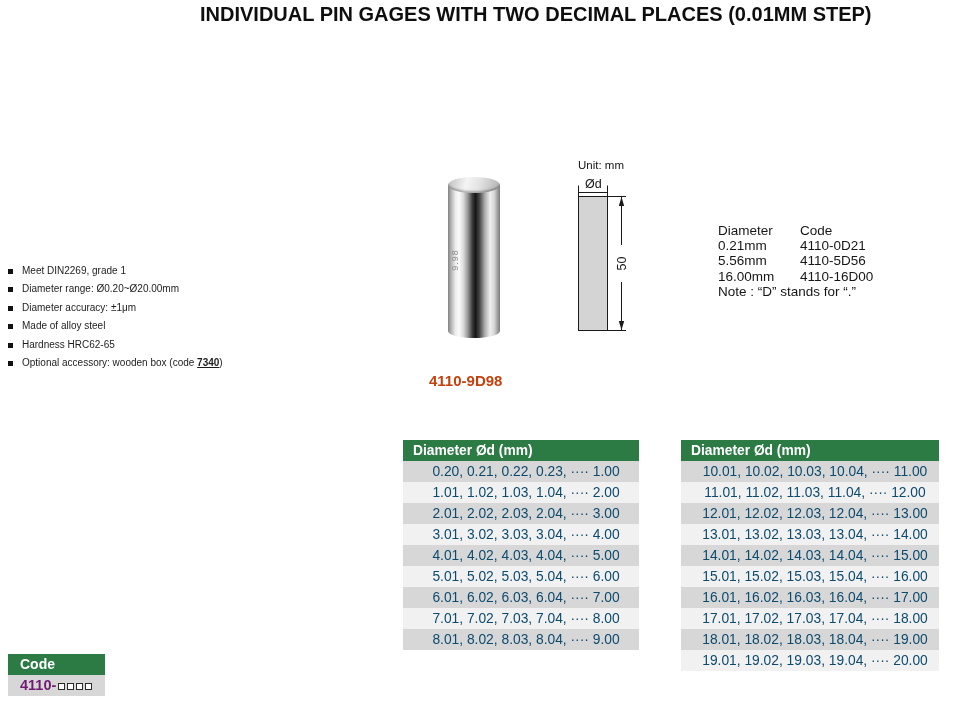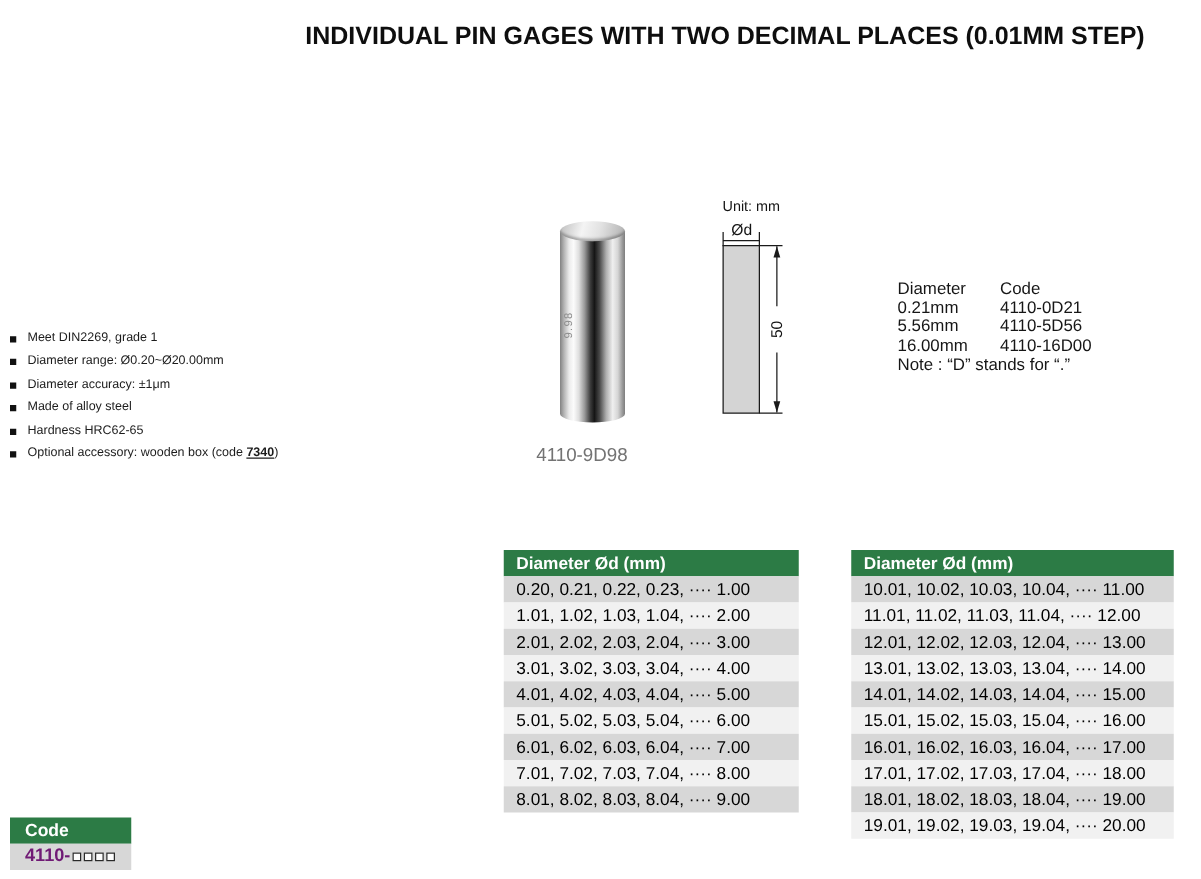"INDIVIDUAL PIN GAGES WITH TWO" .page-title { text-align: center -> left; top: 18px -> 3px }
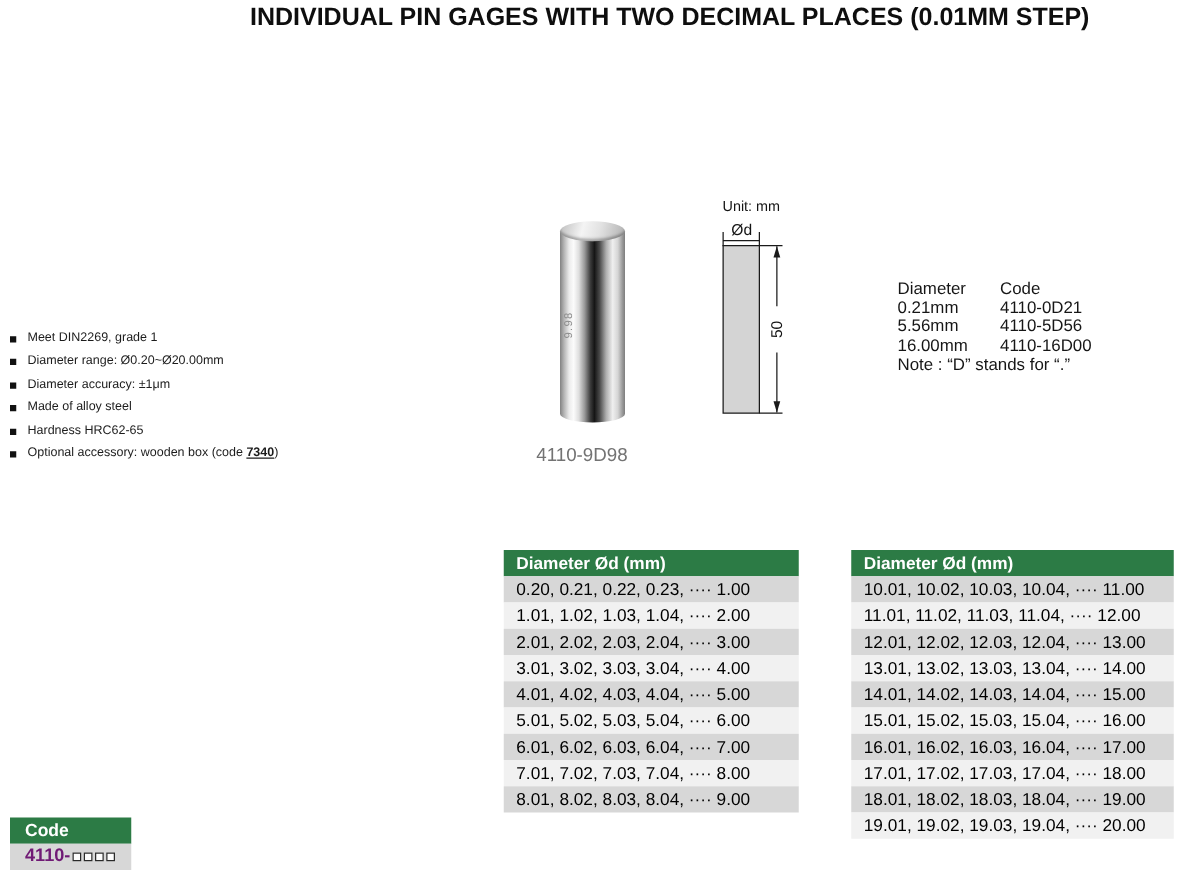"4110-9D98" .pin-label { color: #737373 -> #c2410c; font-weight: normal -> bold; top: 356px -> 372px }
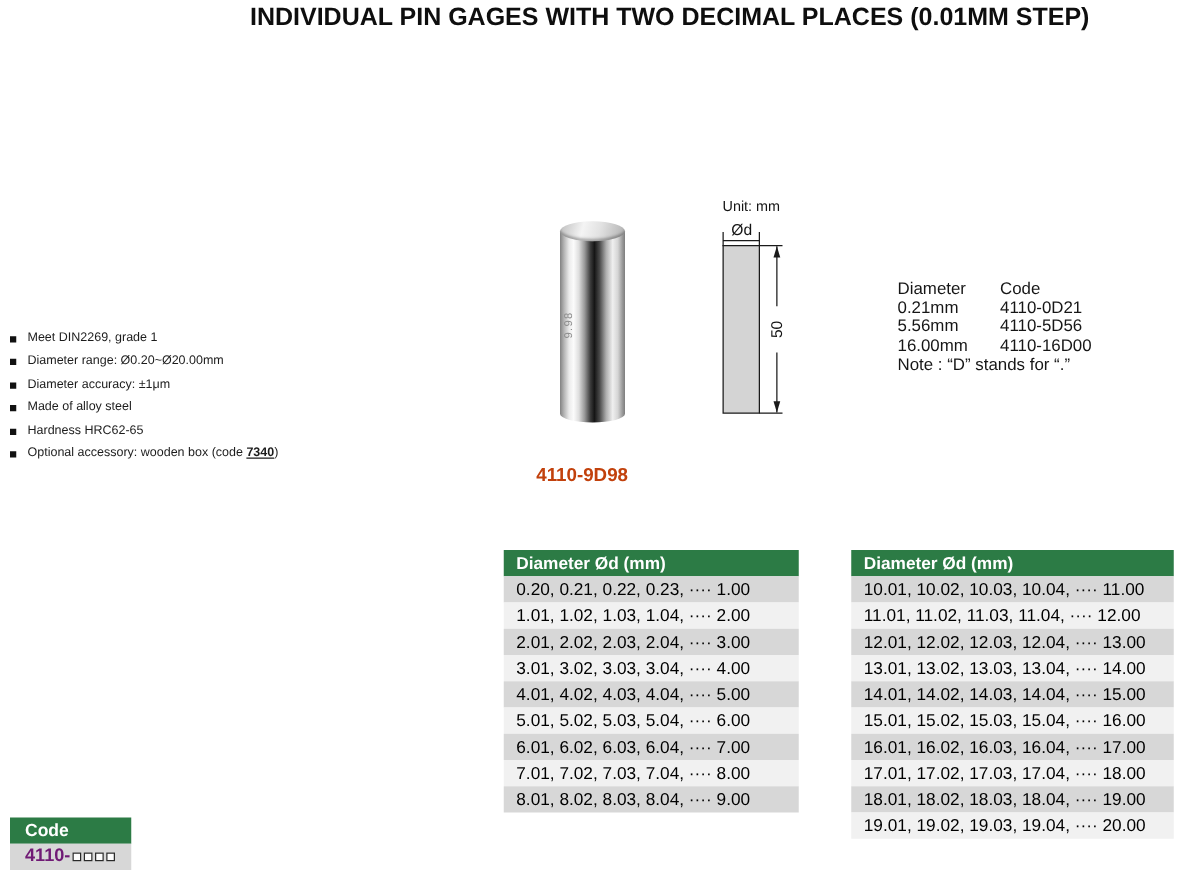"0.20, 0.21, 0.22, 0.23, ····" .dtable-row { color: #000000 -> #0c4a6e; text-align: none -> center }
